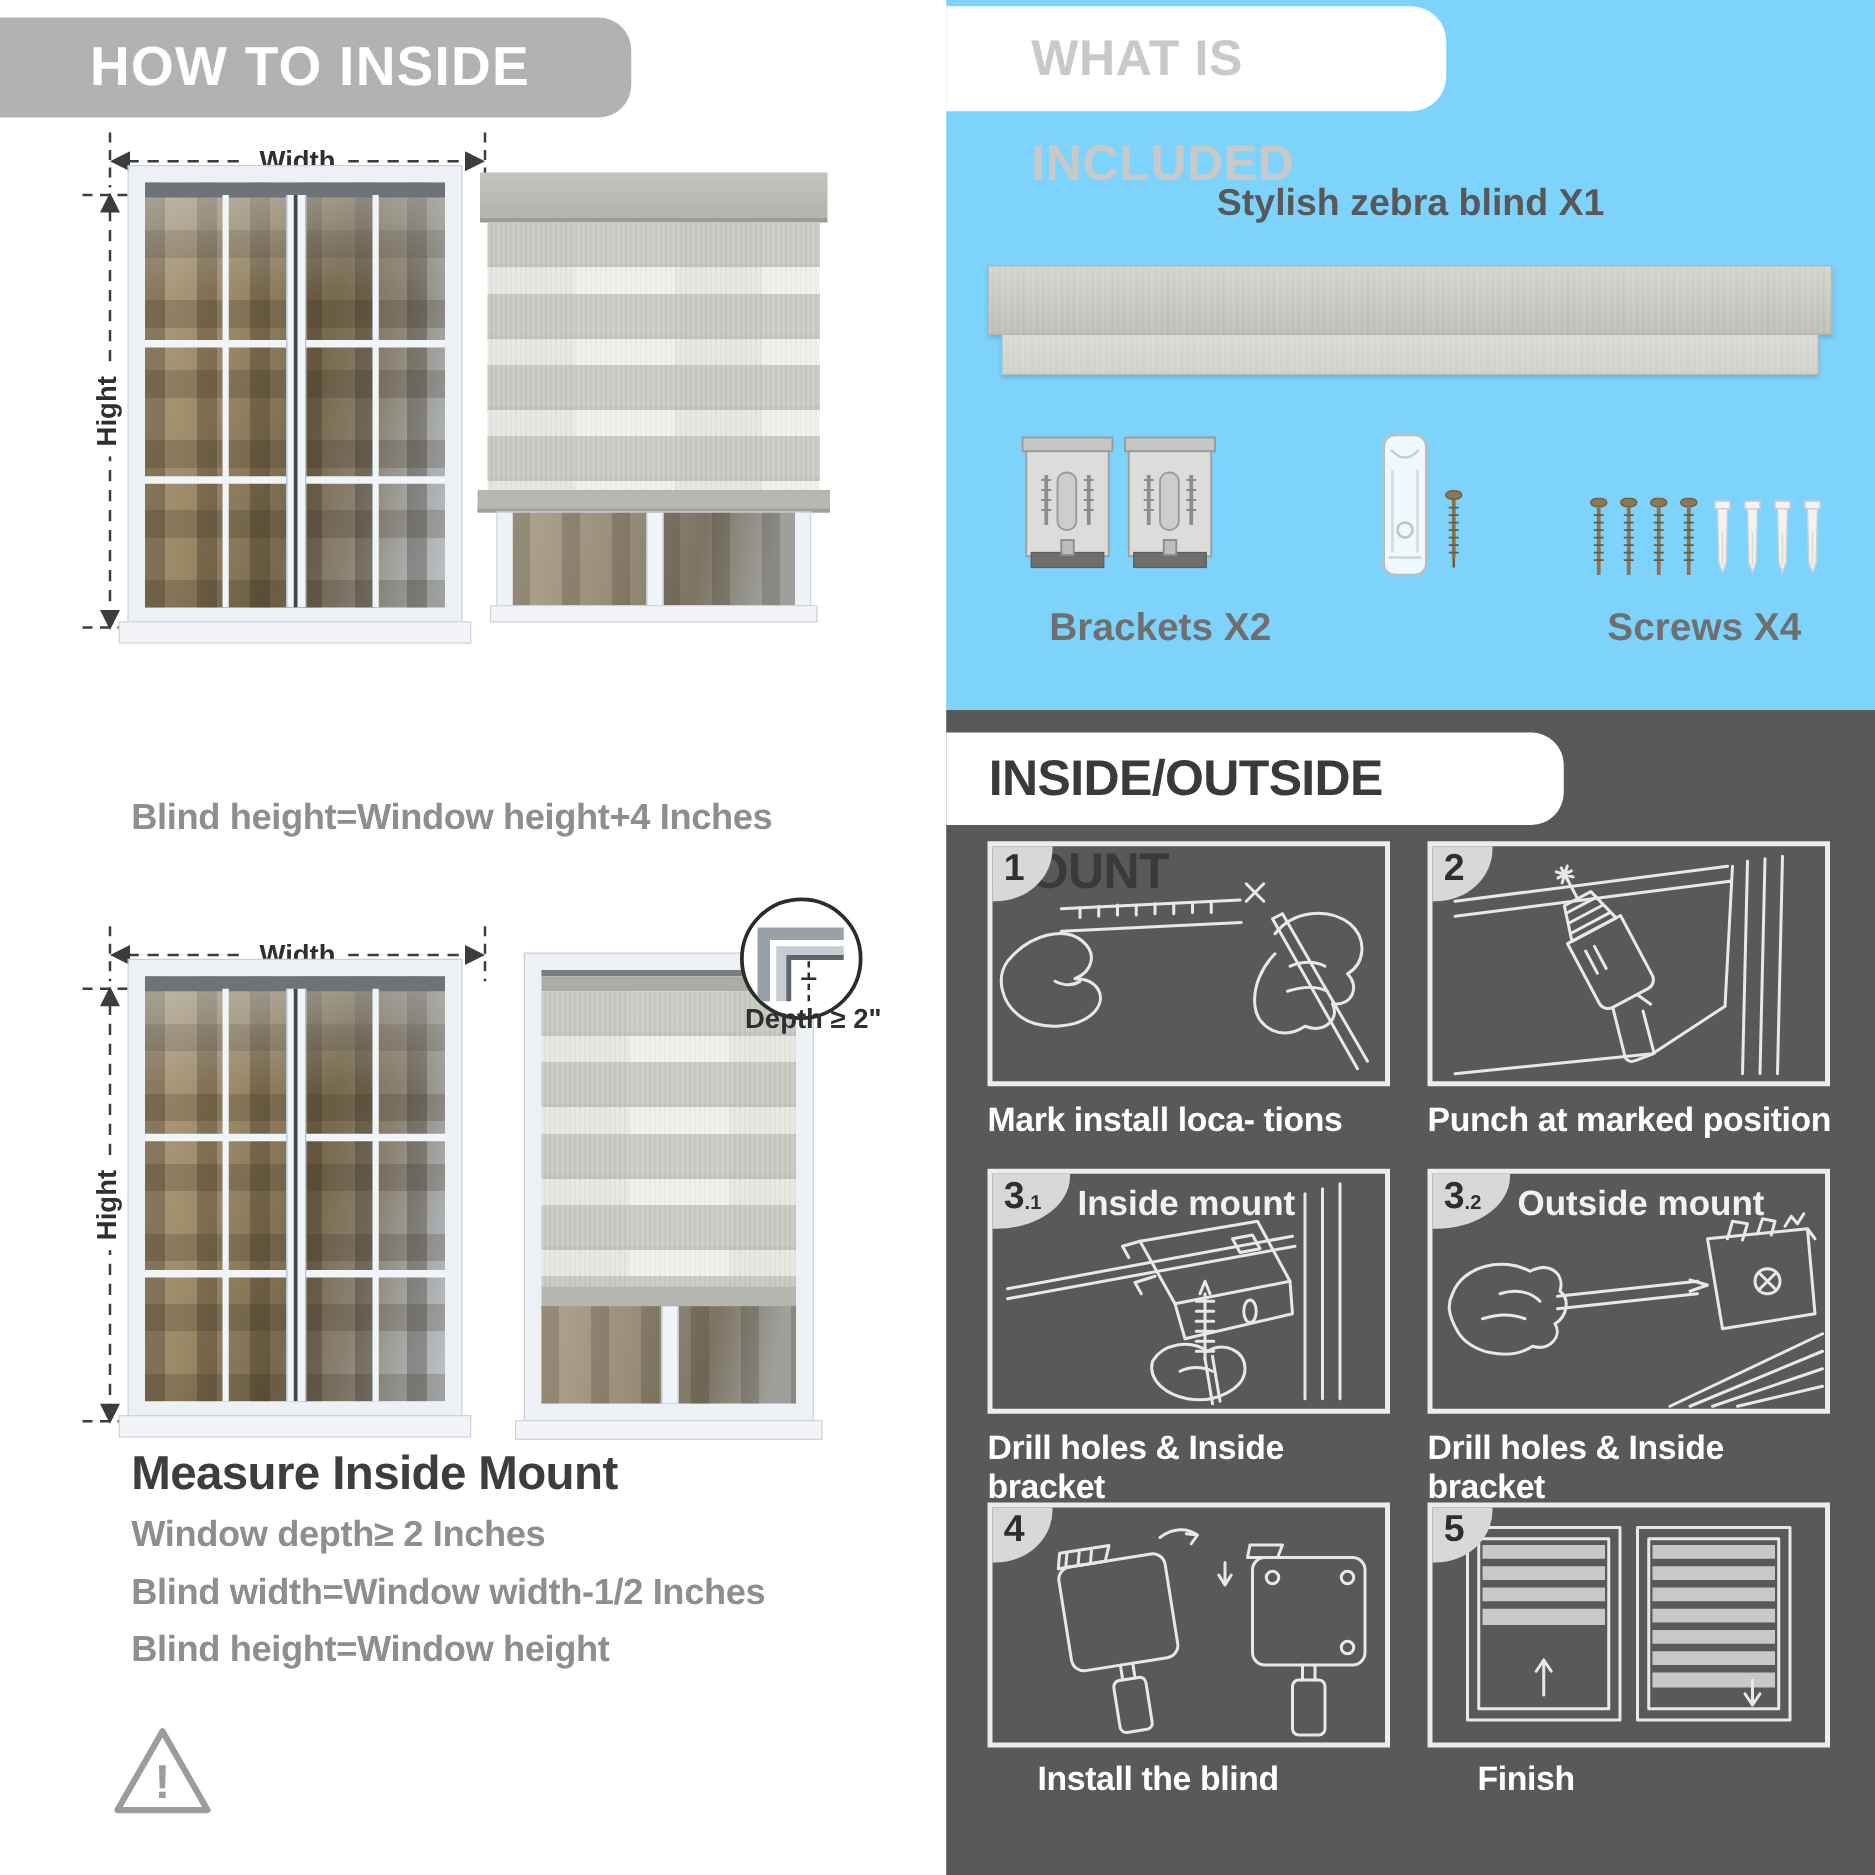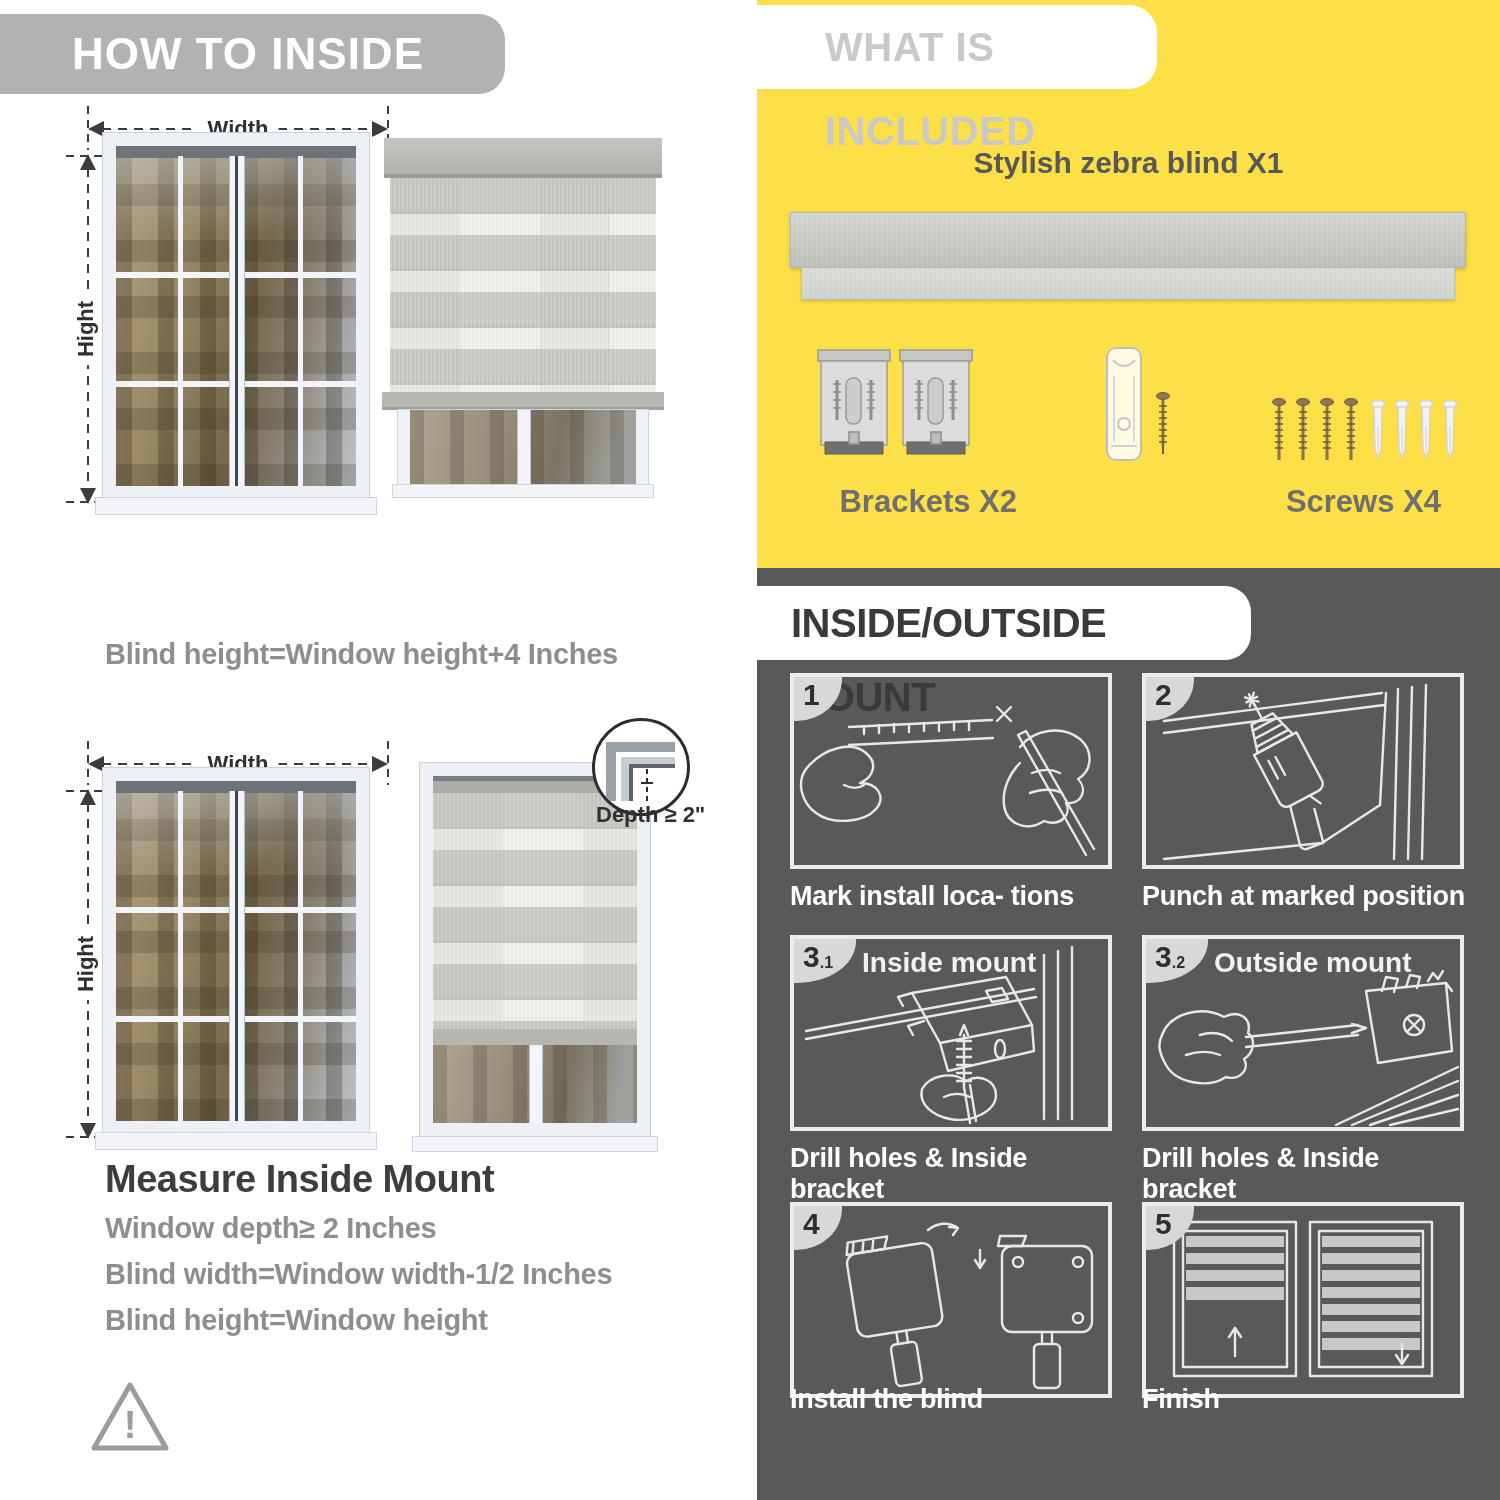"WHAT IS INCLUDED" .right-col { background: #fde047 -> #7dd3fc }
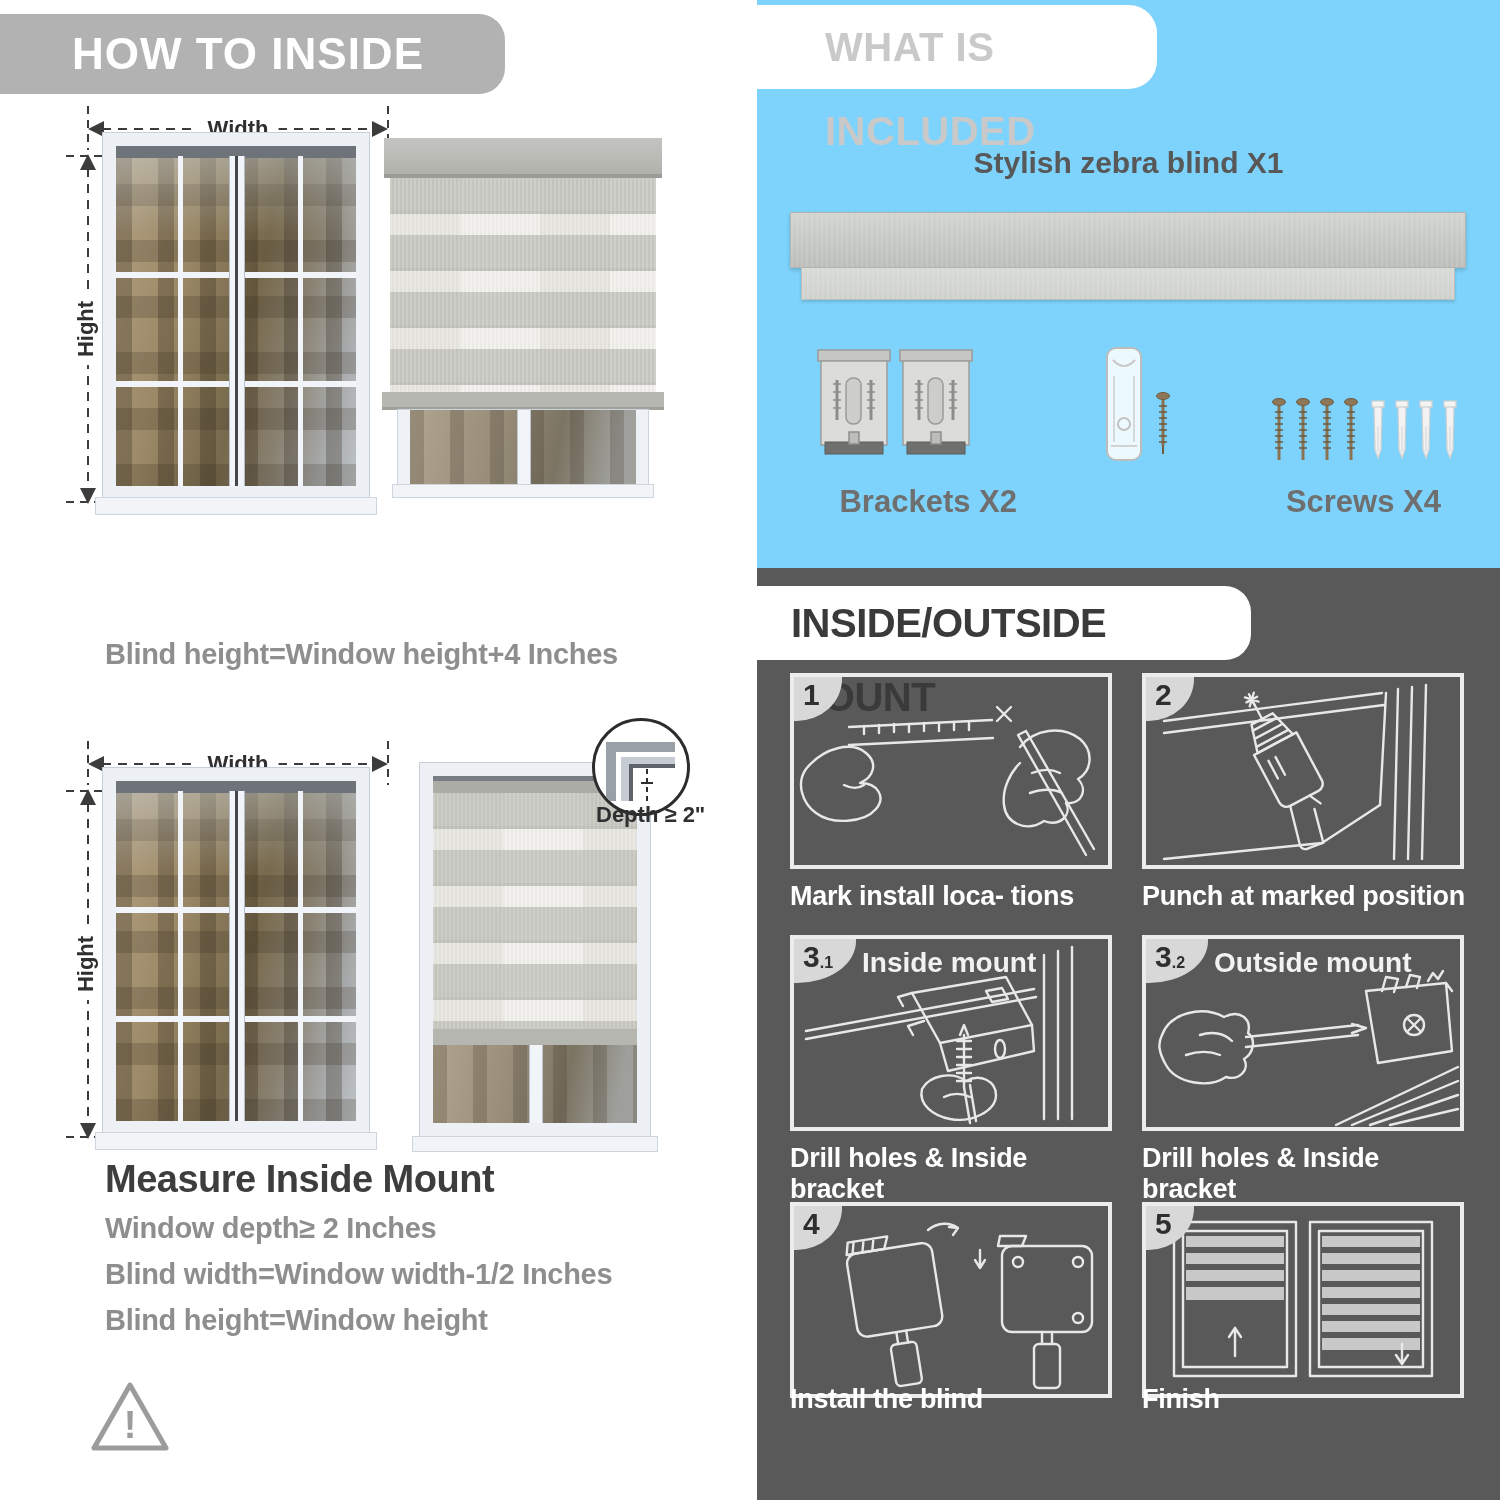"Install the blind" .capC { margin-left: none -> 40px; top: 816px -> 840px }
